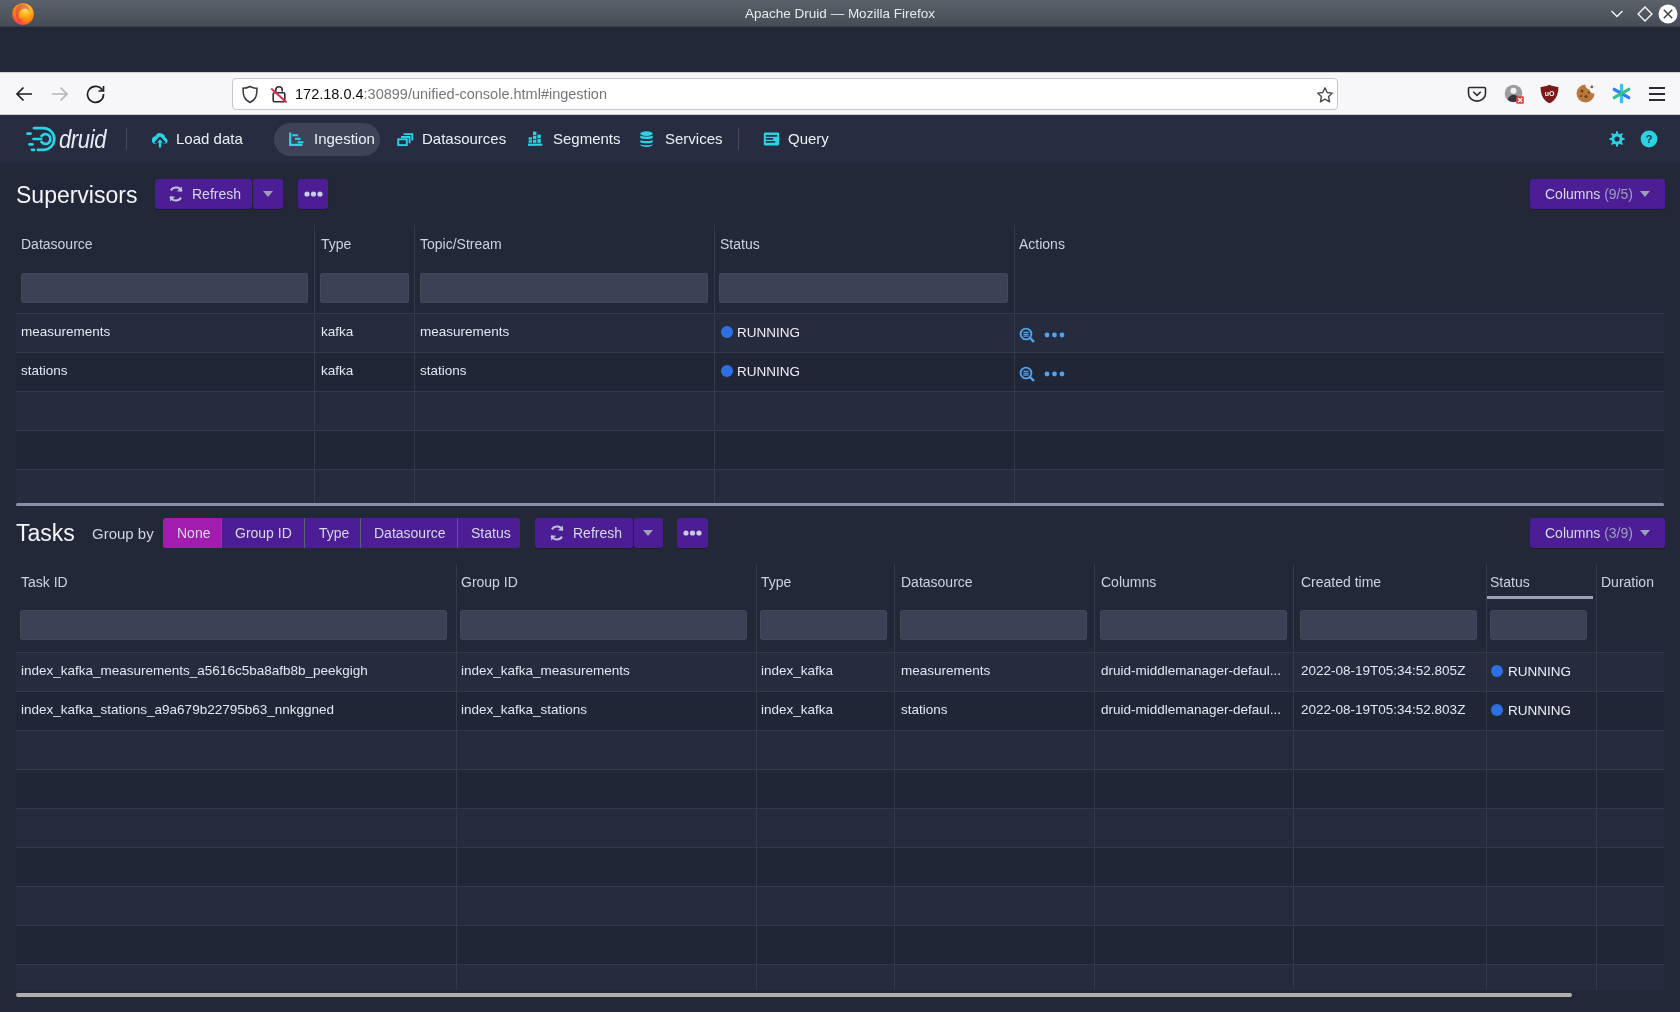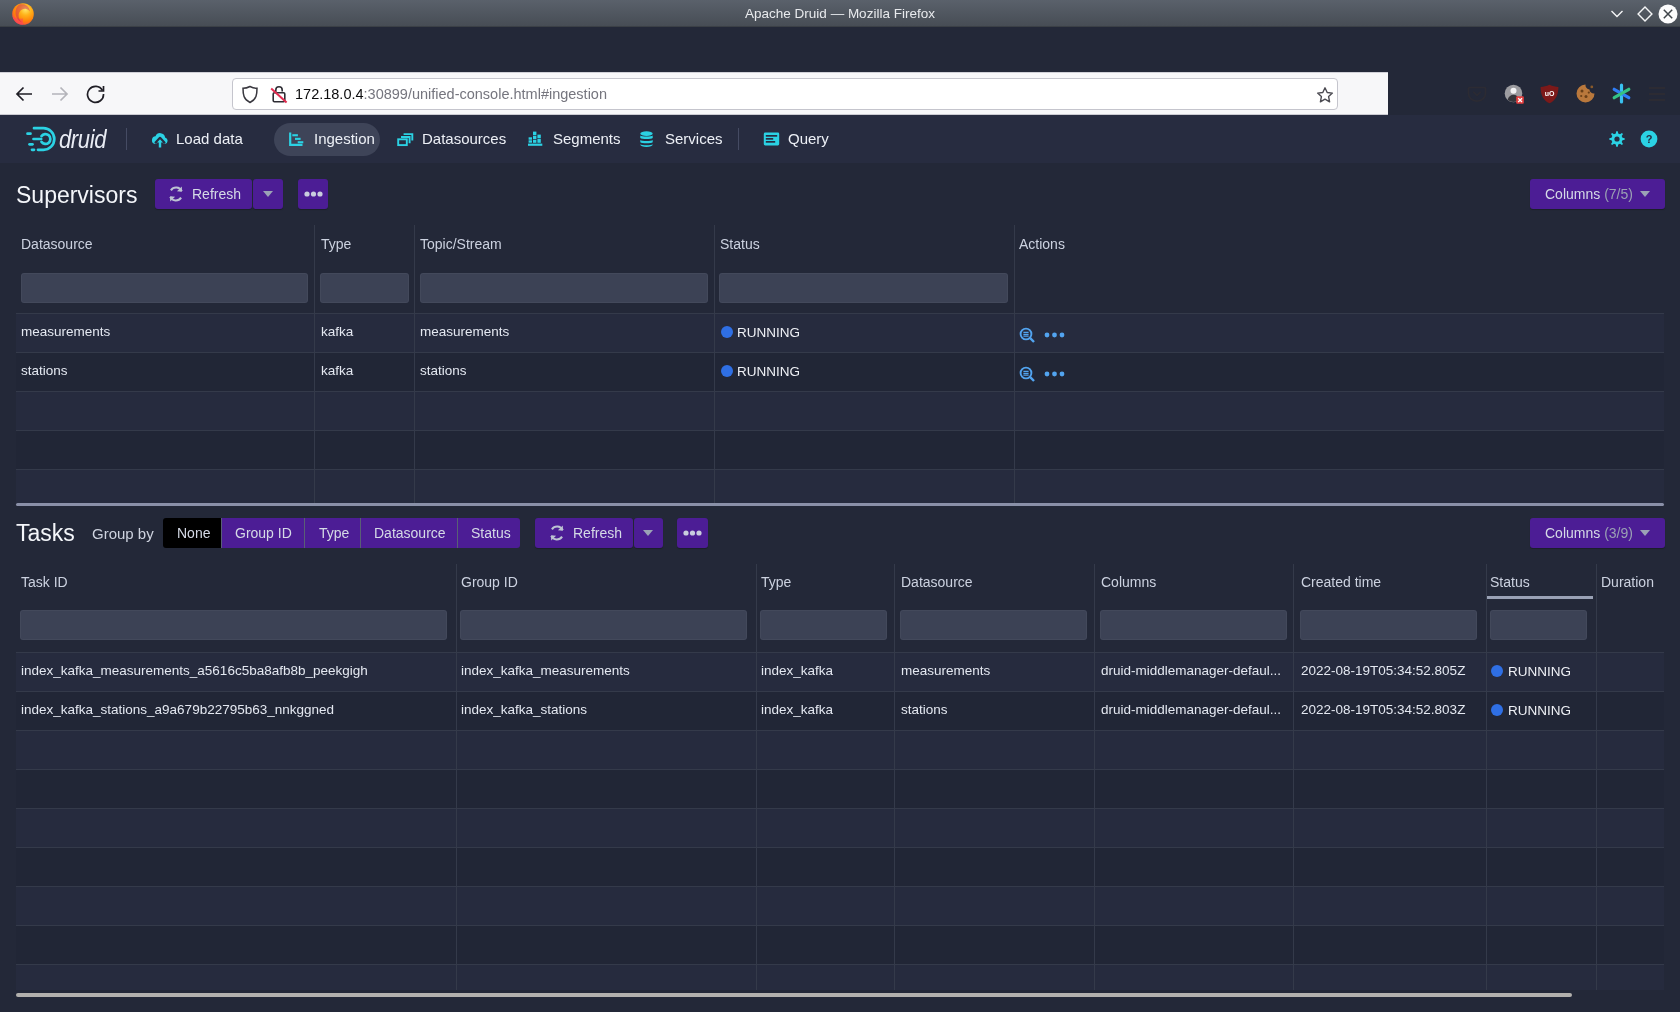"172.18.0.4:30899/unified-console.html#in" #toolbar { width: 1388px -> 1680px }
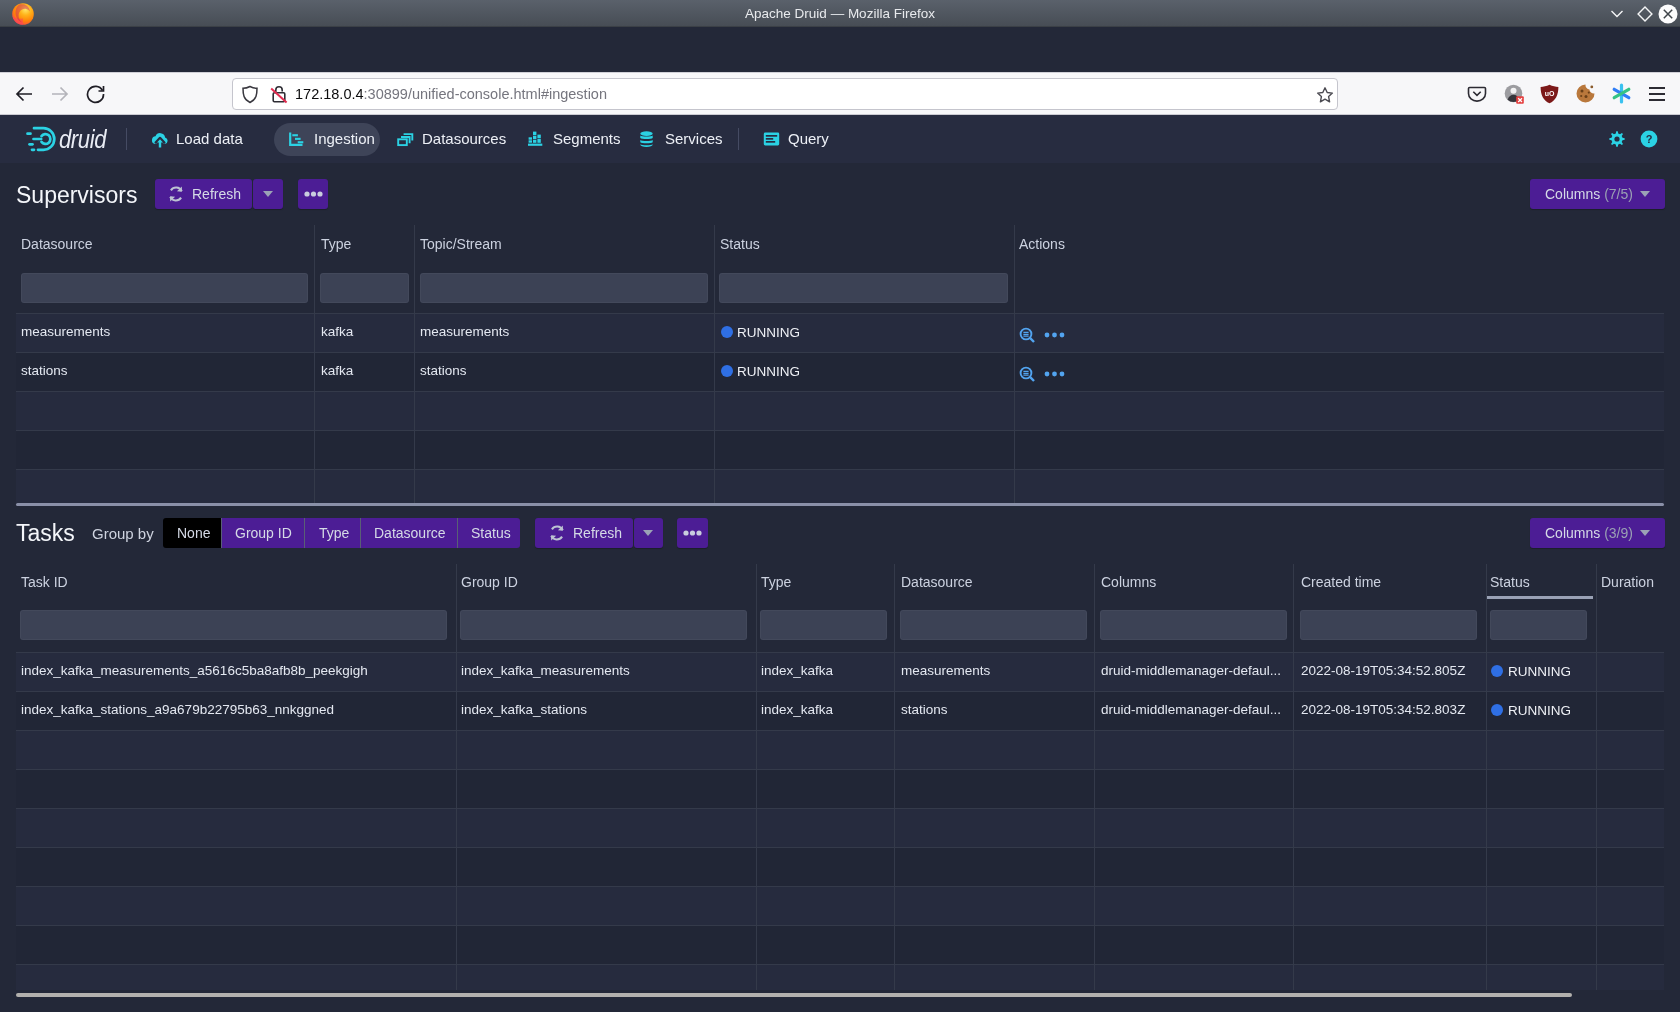"(7/5)" span { text: 7/5 -> 9/5 }
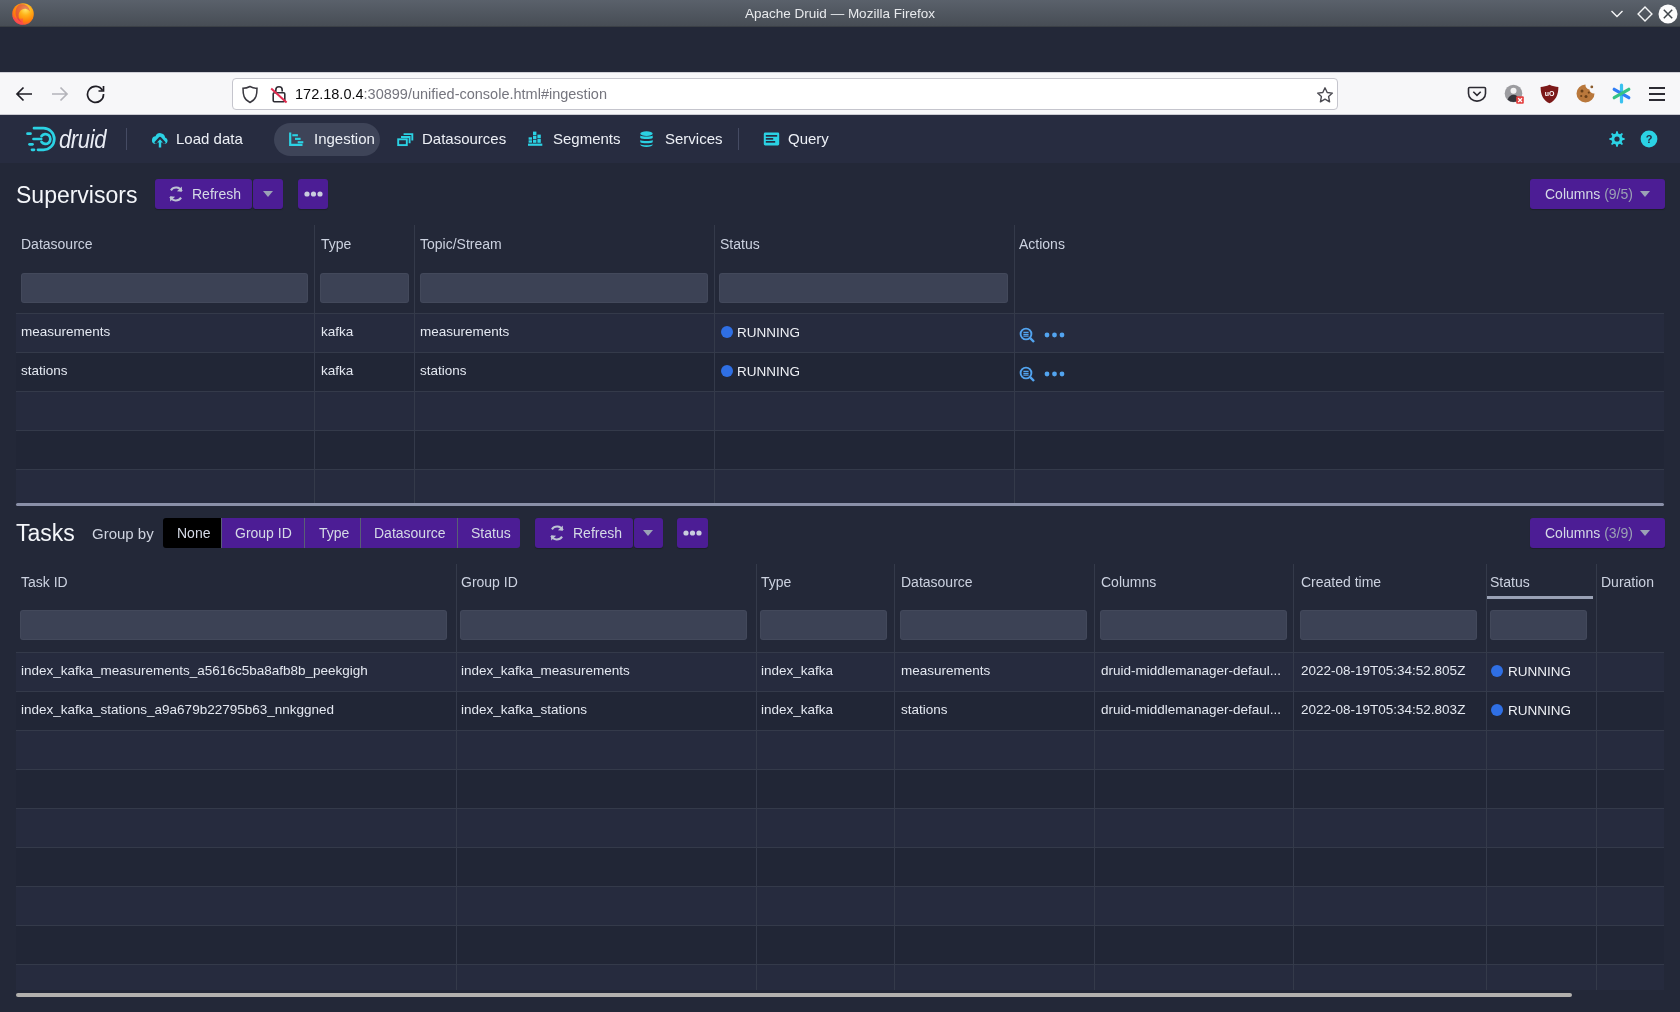"None" .btn.dark { background: #000000 -> #a21caf }
